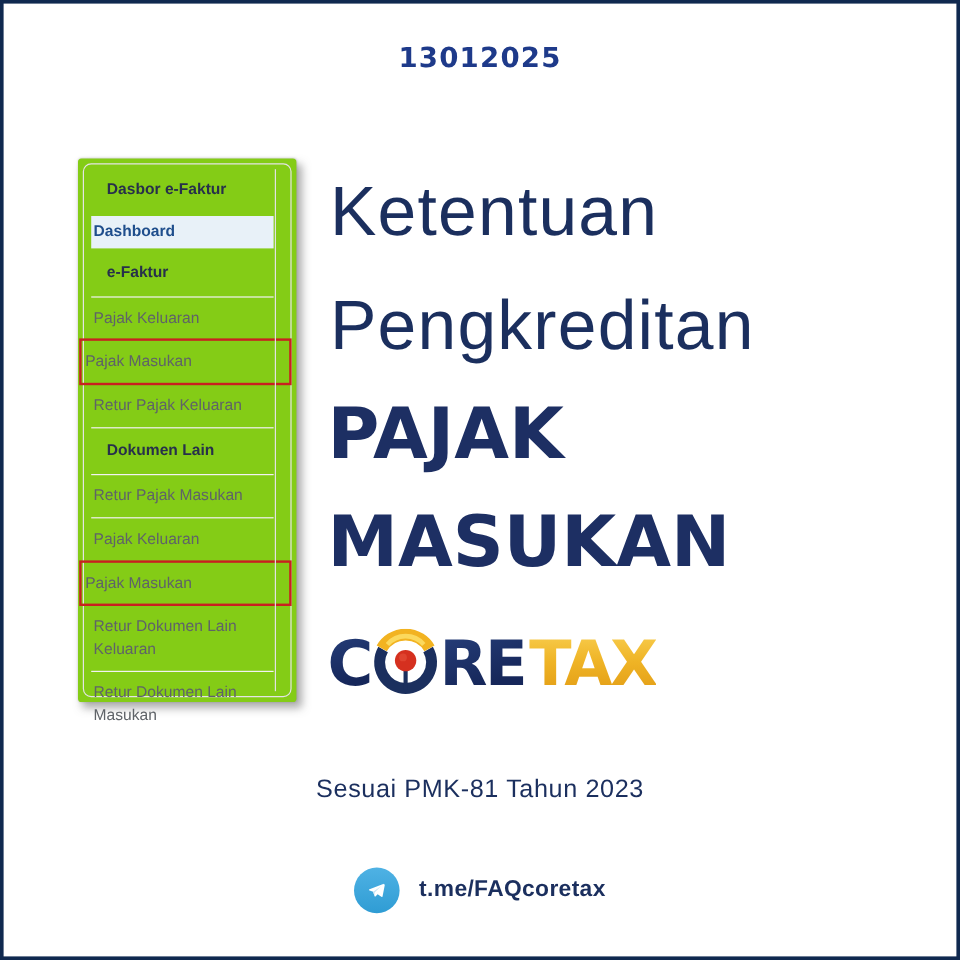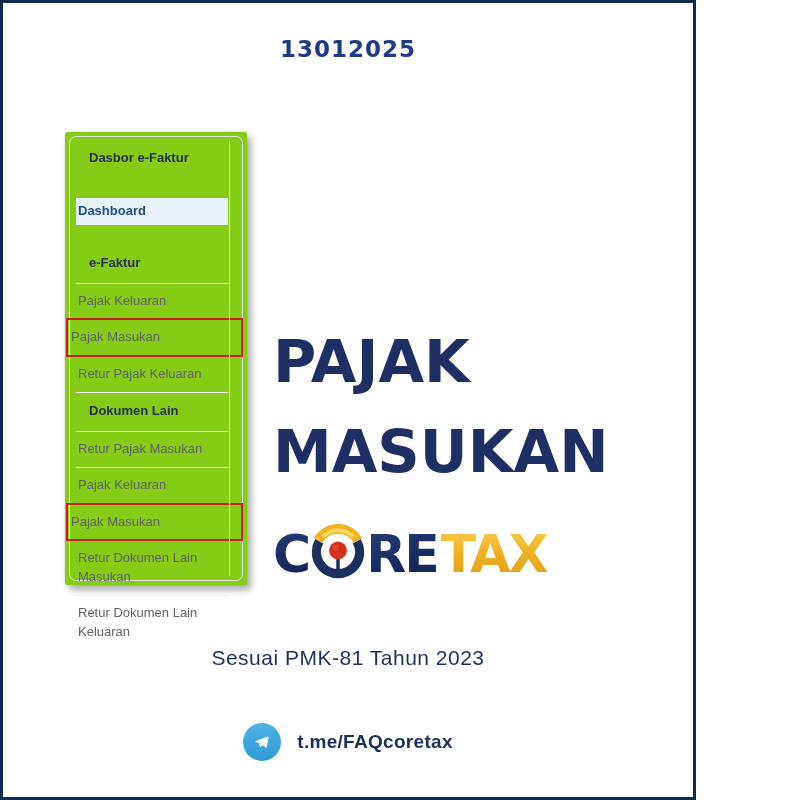"13012025" .canvas { width: 696px -> 800px }
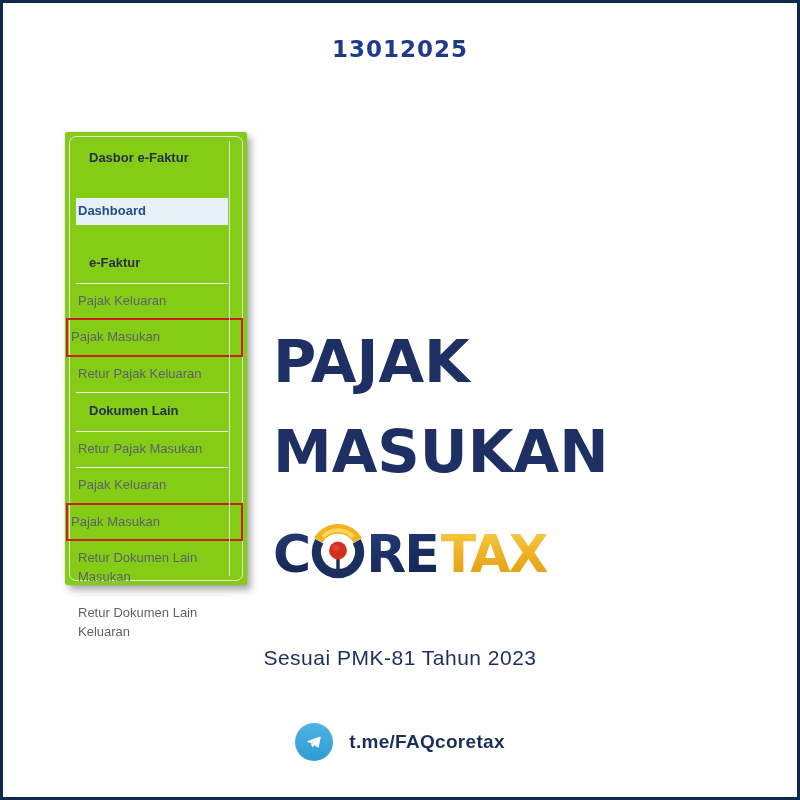"Dashboard" .s-active { margin: 20px 0 -> 2px 0 }
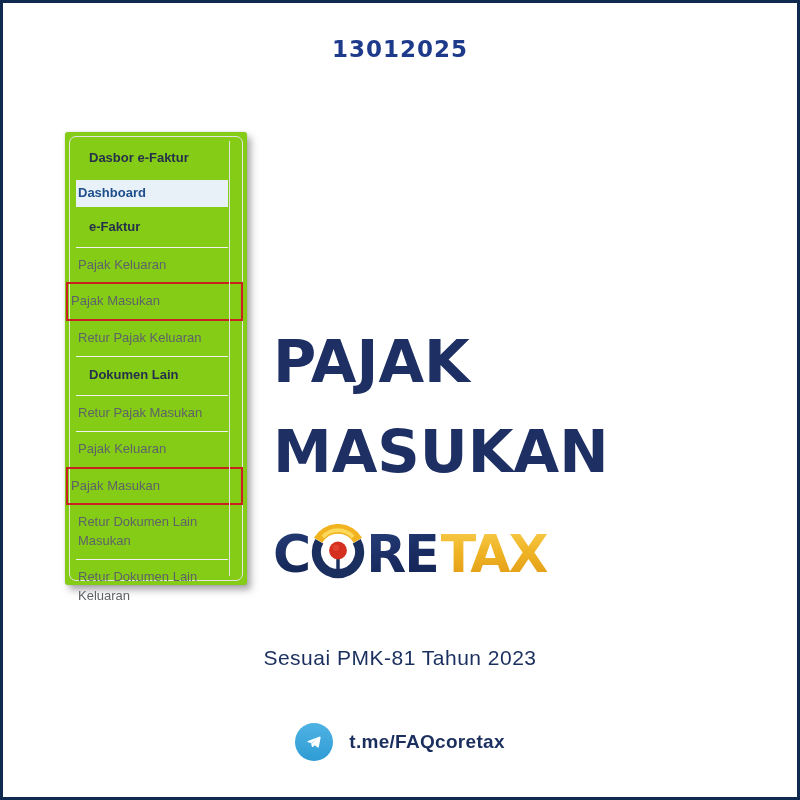"Ketentuan" div.headline { html: none -> <div> <div>Ketentuan</div> <div>Pengkreditan</div> </div> }
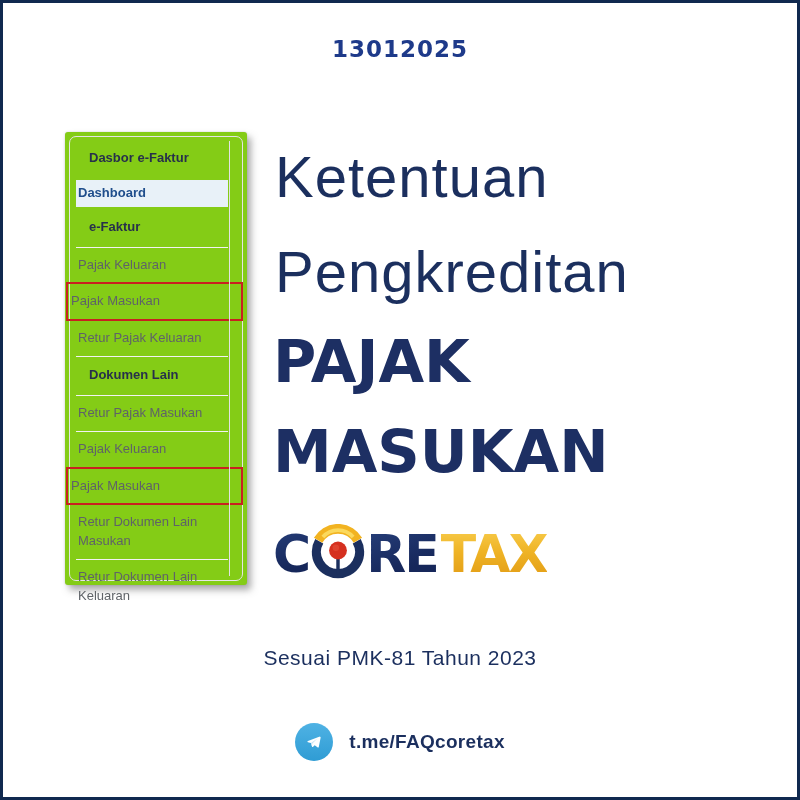"Retur Dokumen Lain Masukan" div.s-row { order: before "Retur Dokumen Lain Keluaran" -> after "Retur Dokumen Lain Keluaran" }
